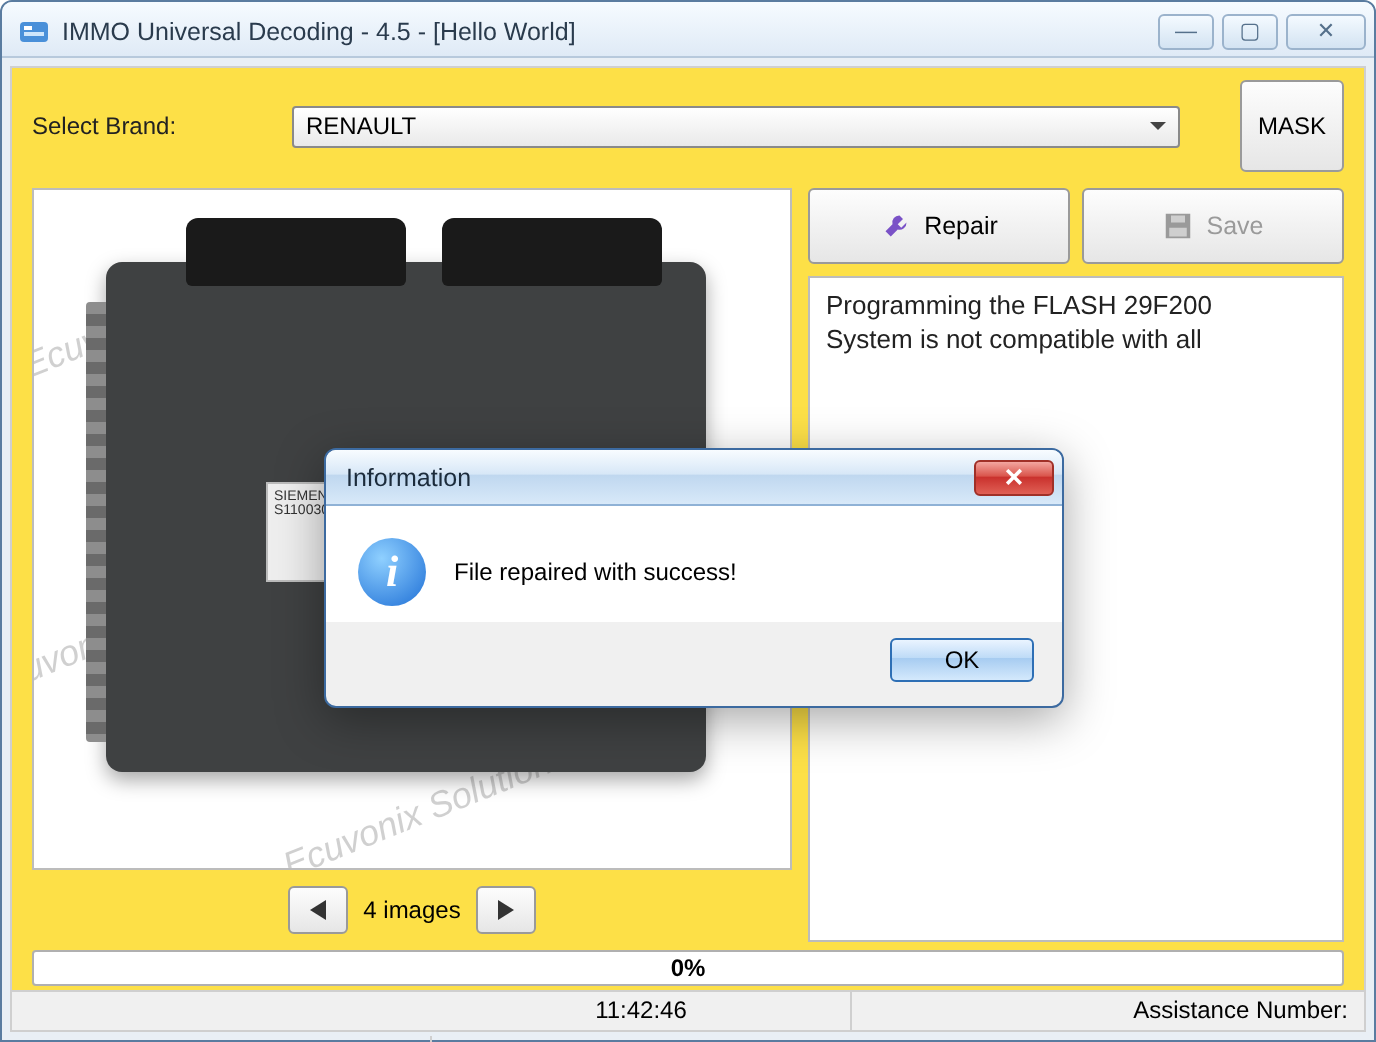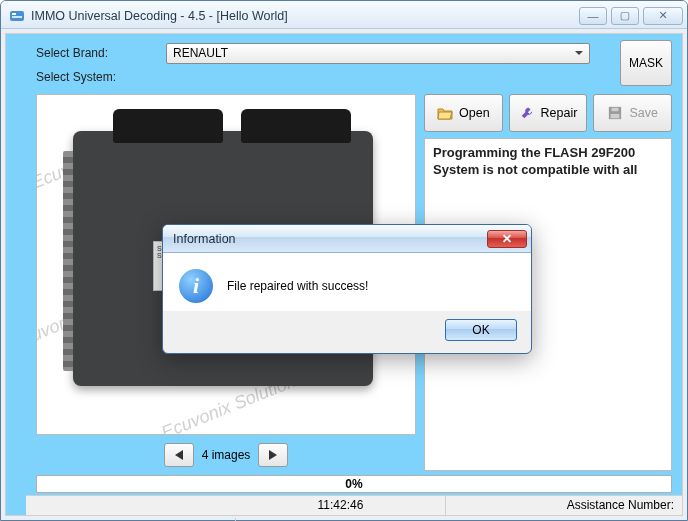"Select Brand:" .client { background: #7dd3fc -> #fde047; padding-left: 20px -> none }
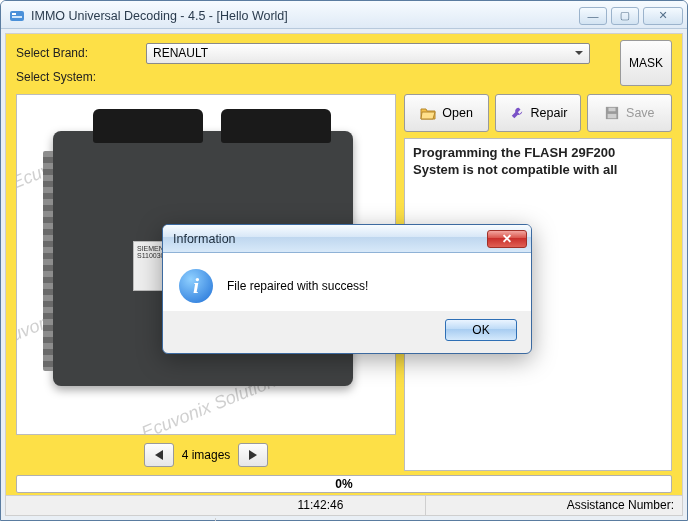"Select System:" div.lbl { html: <div>Select System:</div> -> none }
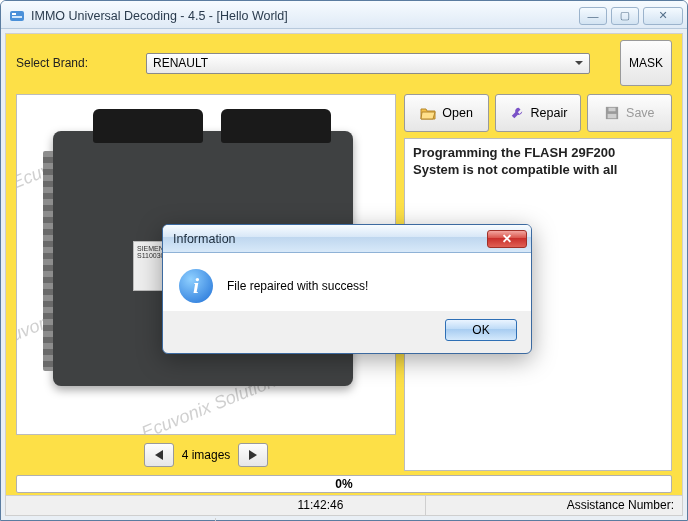"Open" div.actbtn { html: <div> <svg> <path></path> <path></path> </svg> <span>Open</span> </div> -> none }
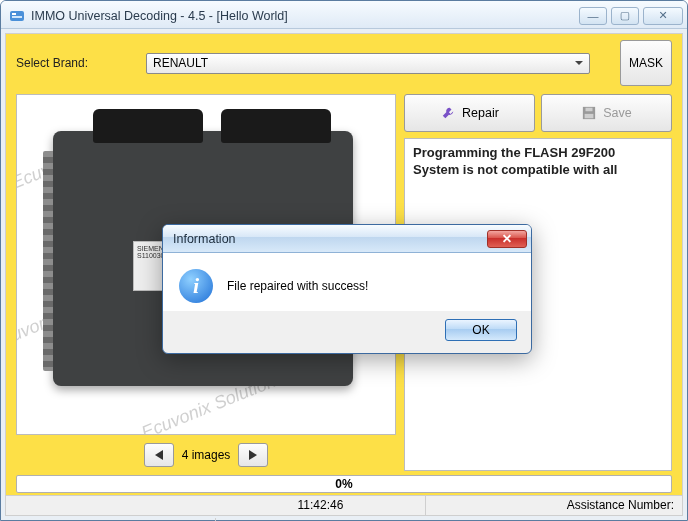"Programming the FLASH 29F200" .log { font-weight: bold -> none }
